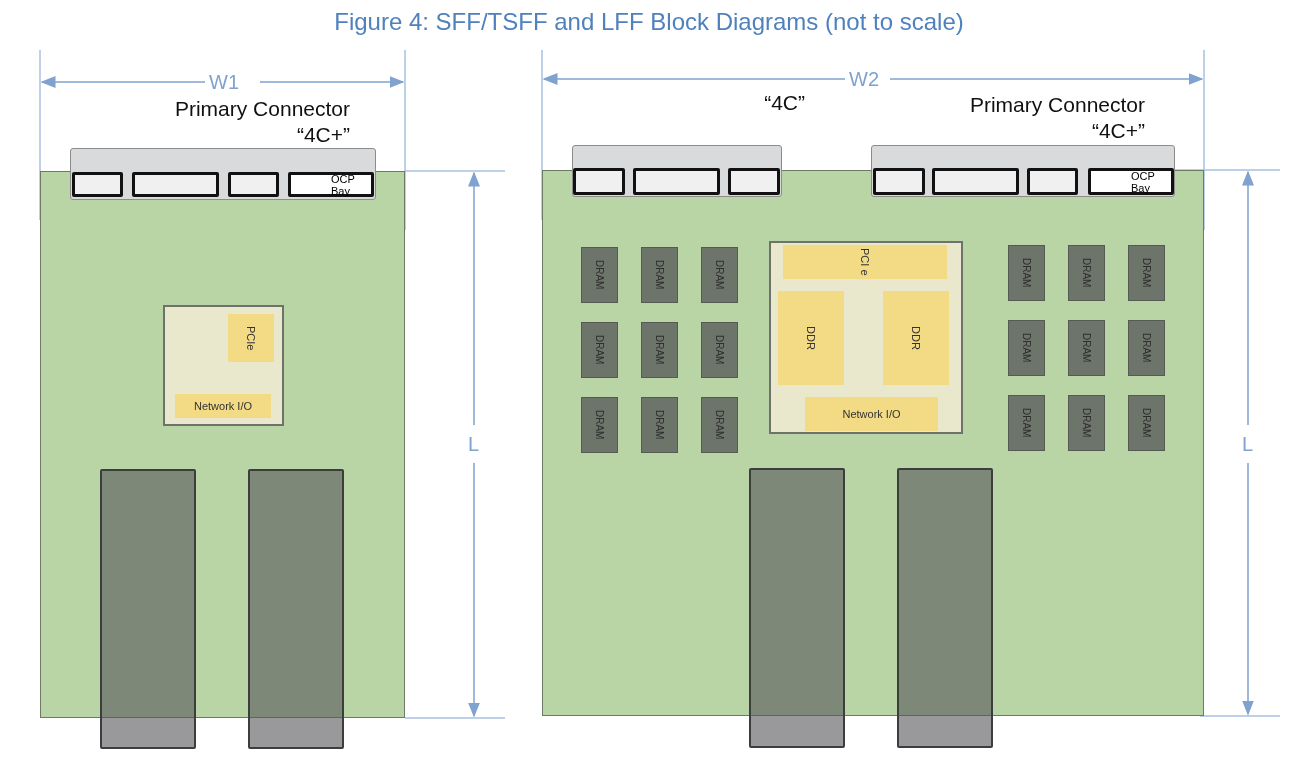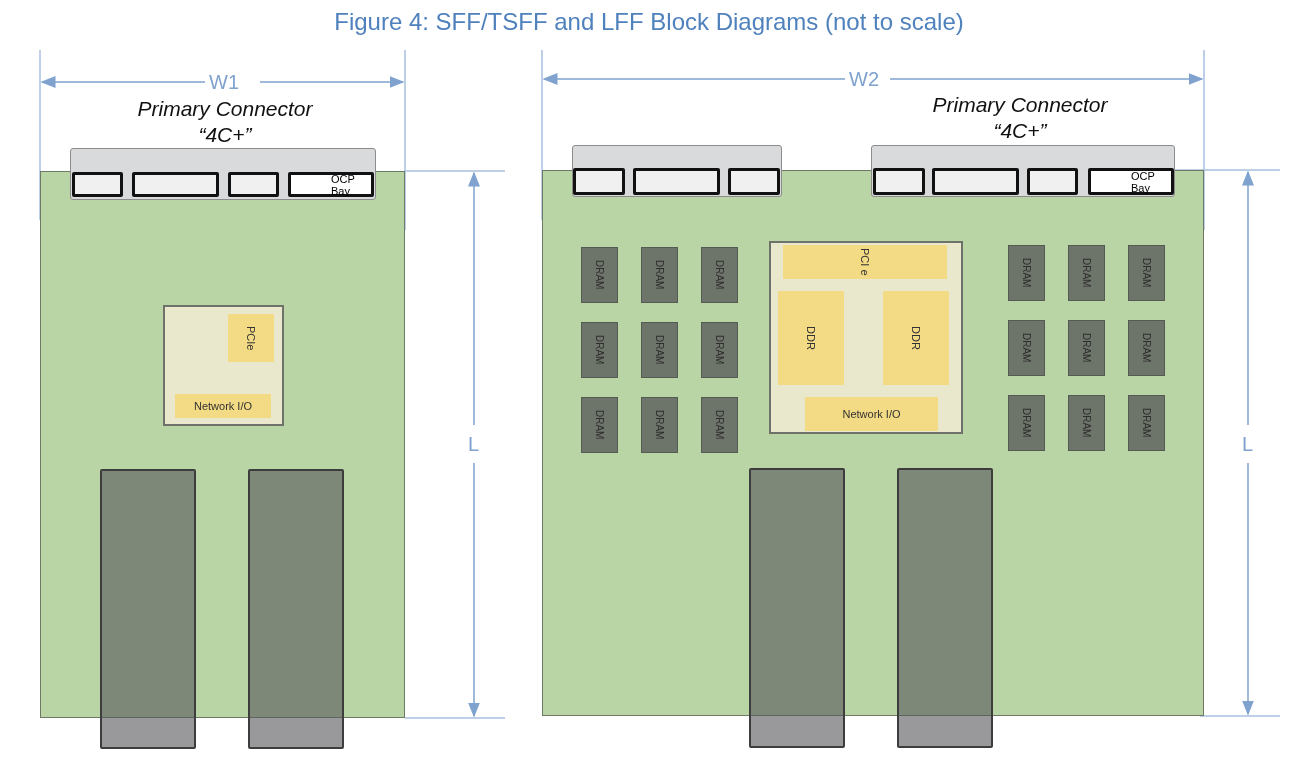"Primary Connector" .label { font-style: italic -> none; text-align: center -> right }
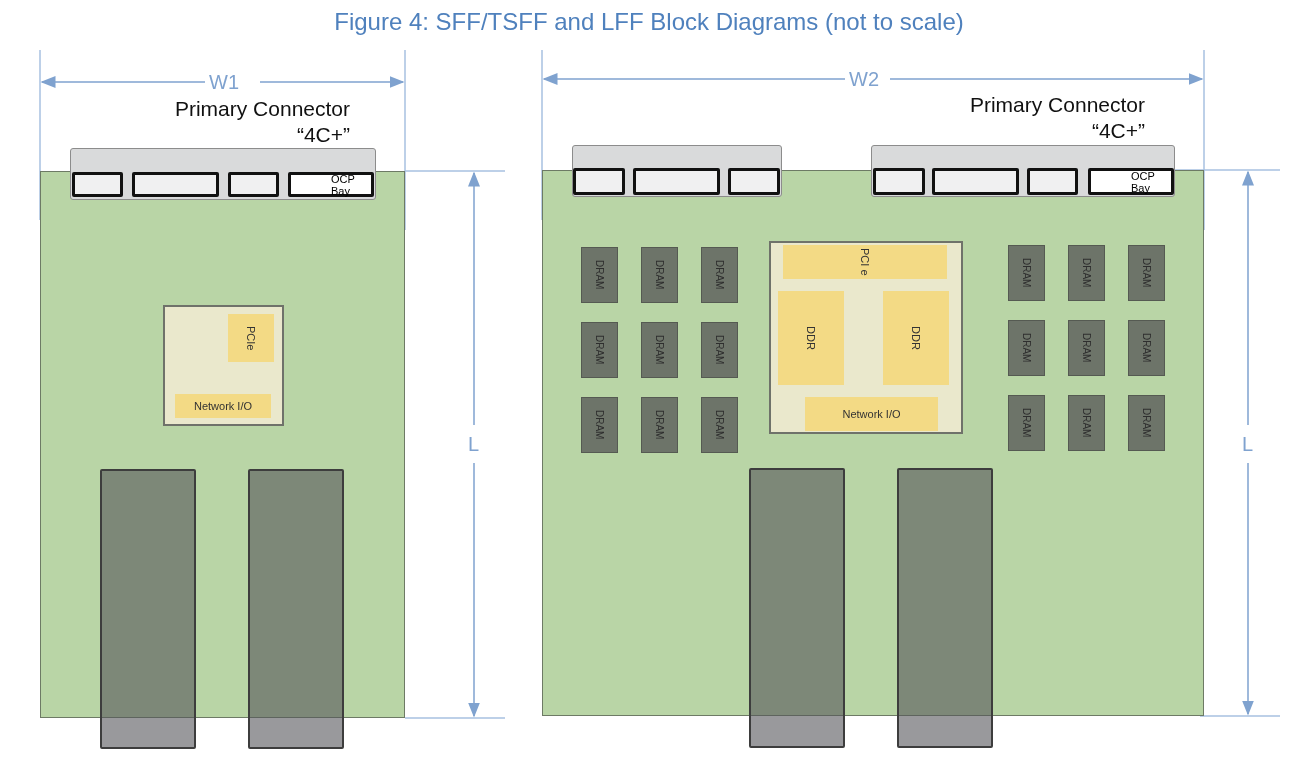"“4C”" div { html: none -> <div>“4C”</div> }
